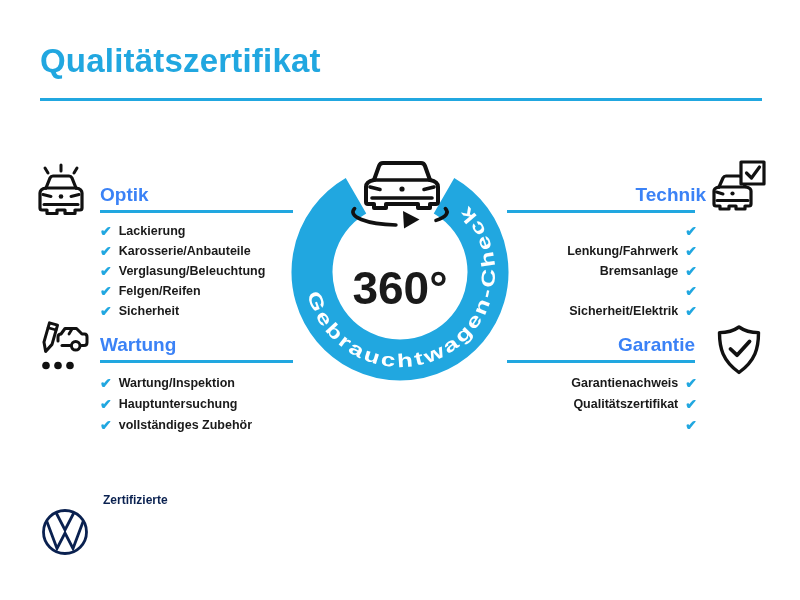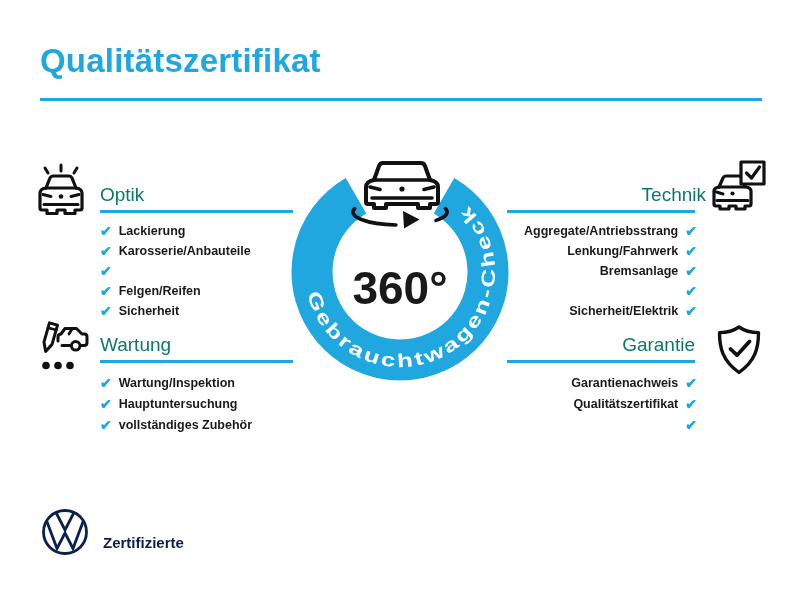"Optik" .sec-head { color: #0f766e -> #3b82f6; font-weight: normal -> bold }
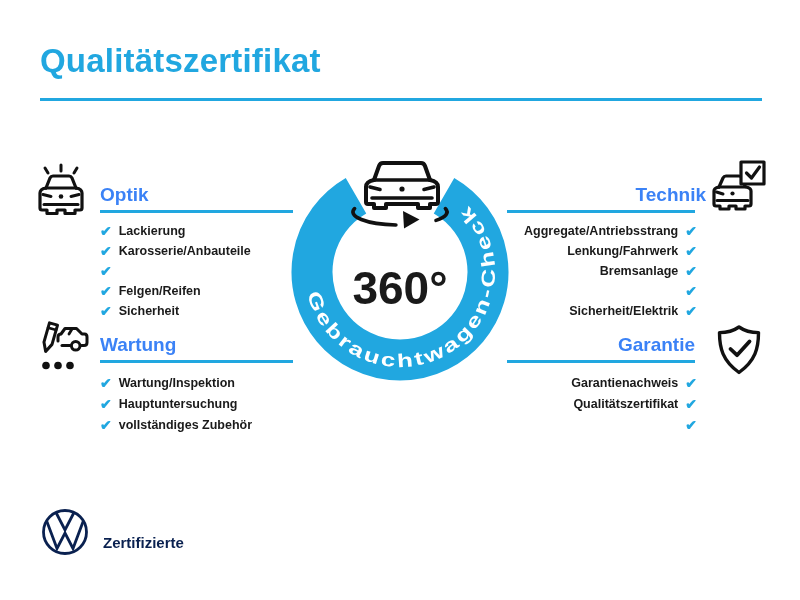"Aggregate/Antriebsstrang" span.check-label { html: <span>Aggregate/Antriebsstrang</span> -> none }
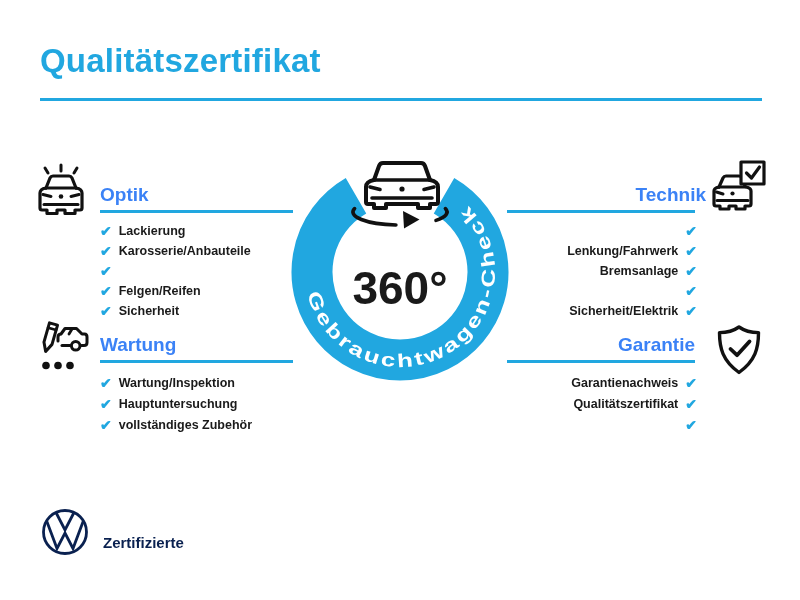"Verglasung/Beleuchtung" span.check-label { html: none -> <span>Verglasung/Beleuchtung</span> }
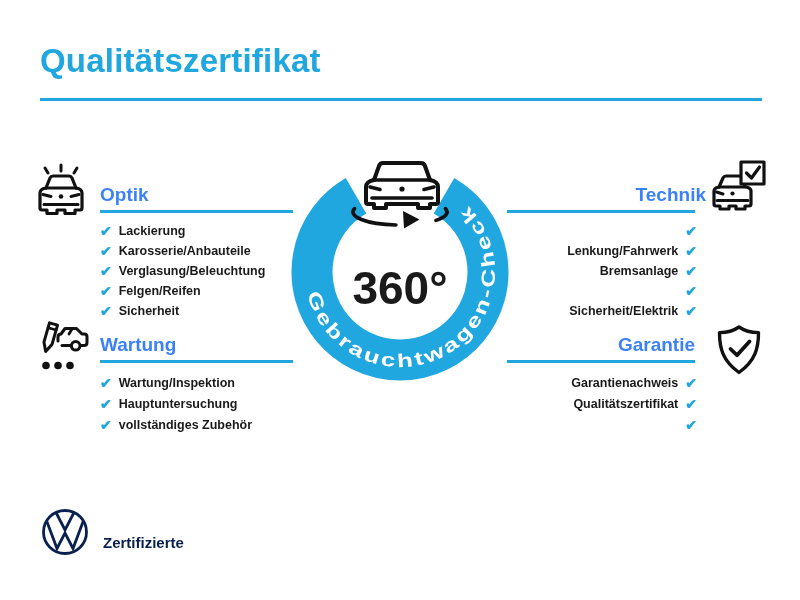"Zertifizierte" .footer-text { font-size: 15px -> 12px; top: 532px -> 490px }
